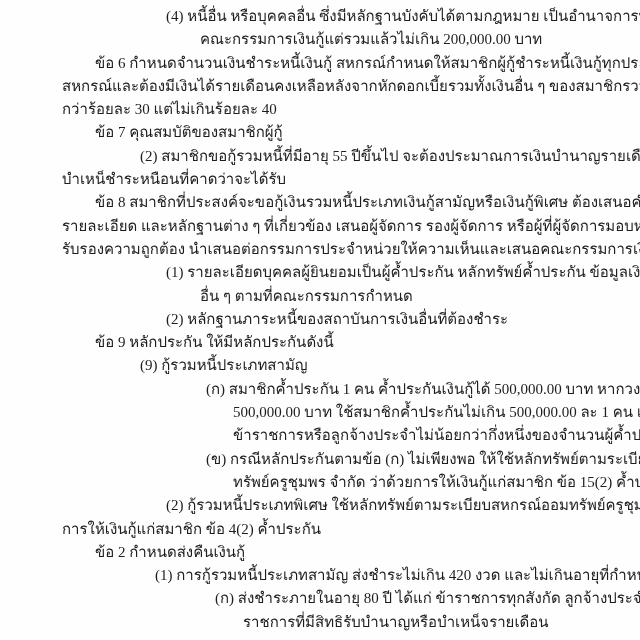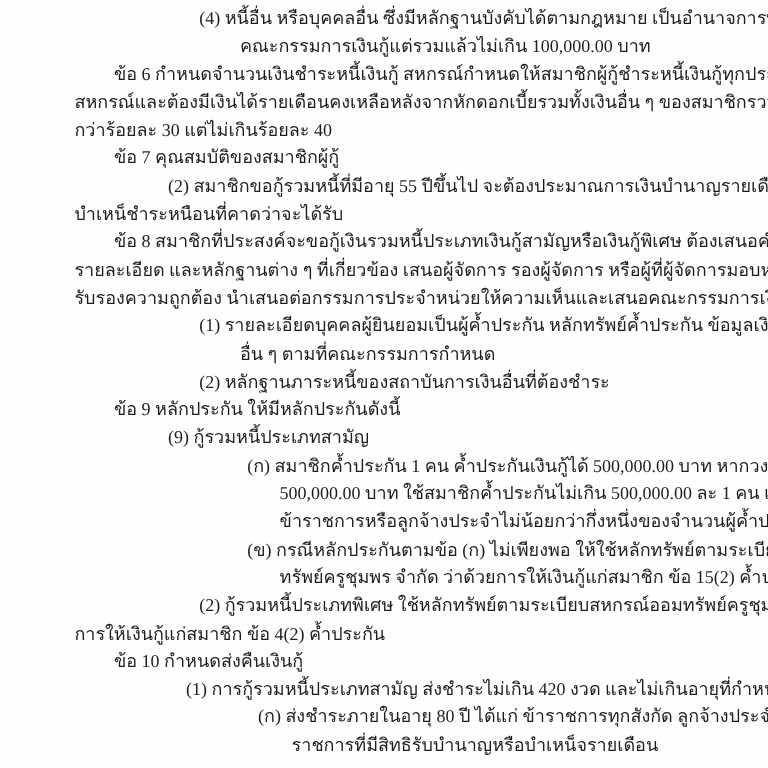"คณะกรรมการเงินกู้แต่รวมแล้วไม่เกิน" div.line { text: 100,000.00 -> 200,000.00 }
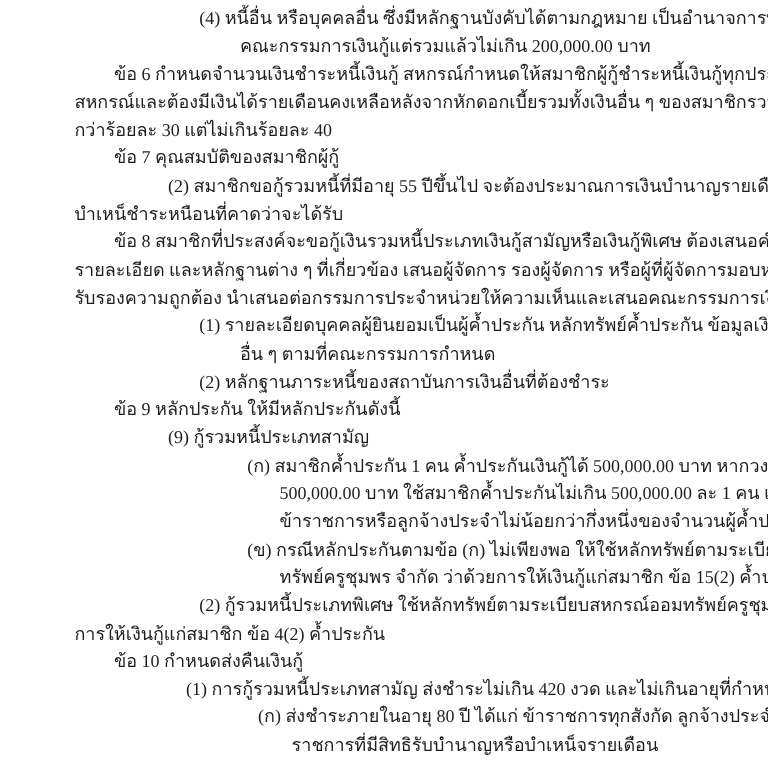"ข้อ 10 กำหนดส่งคืนเงินกู้" div.line { text: 10 -> 2 }
